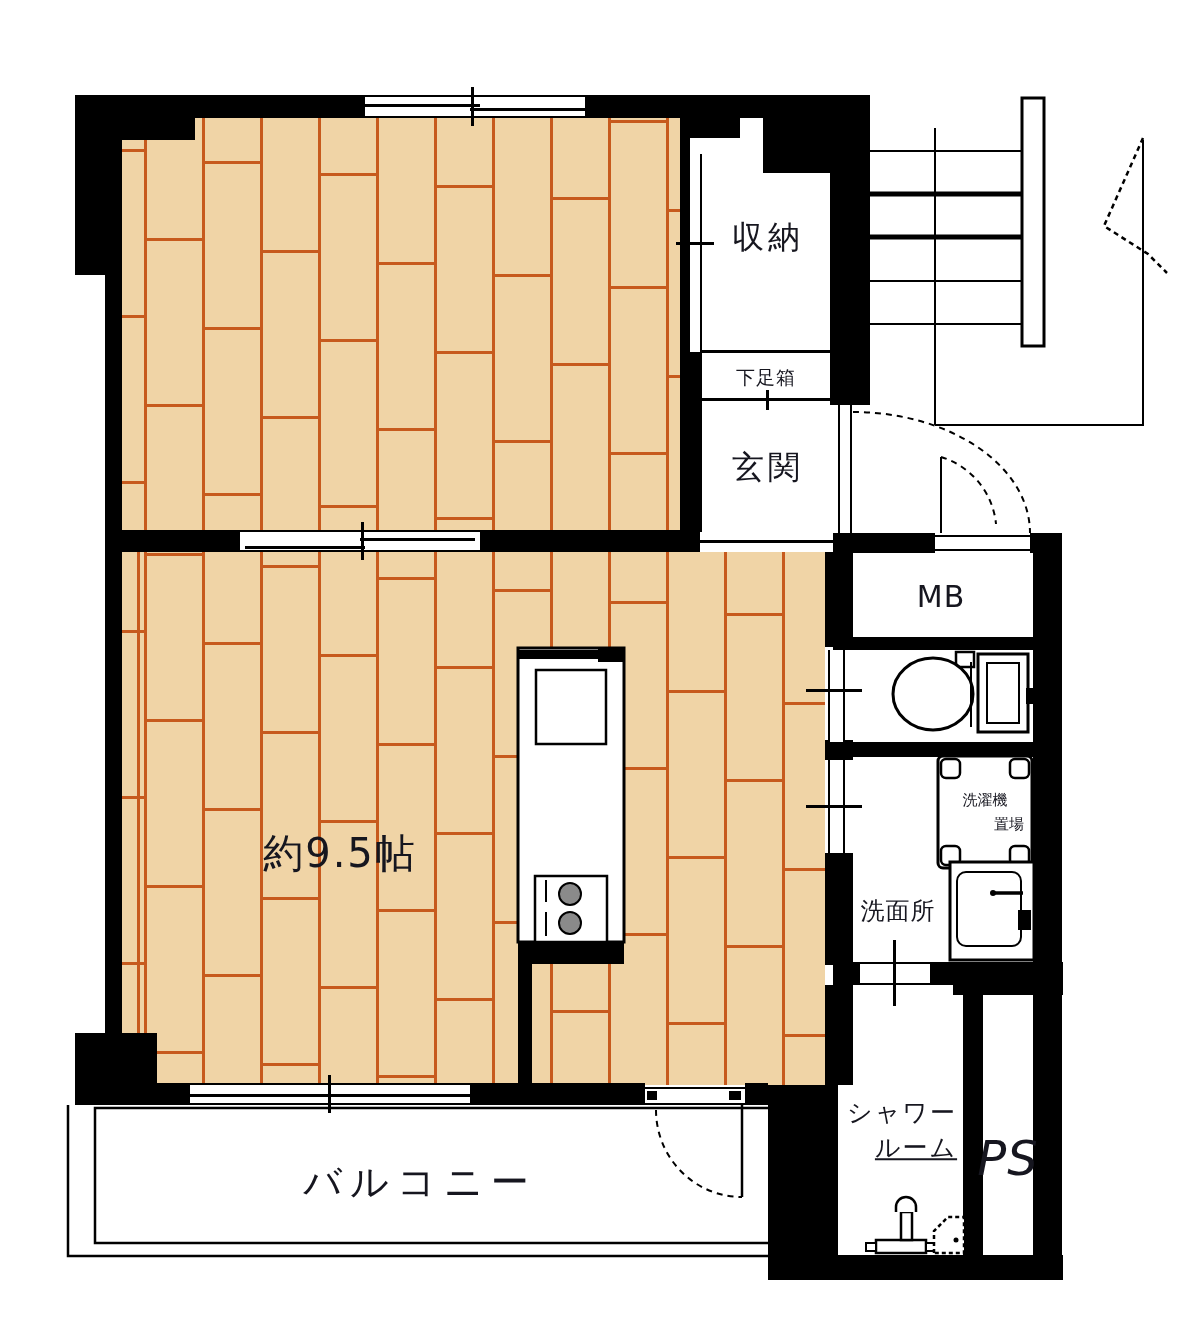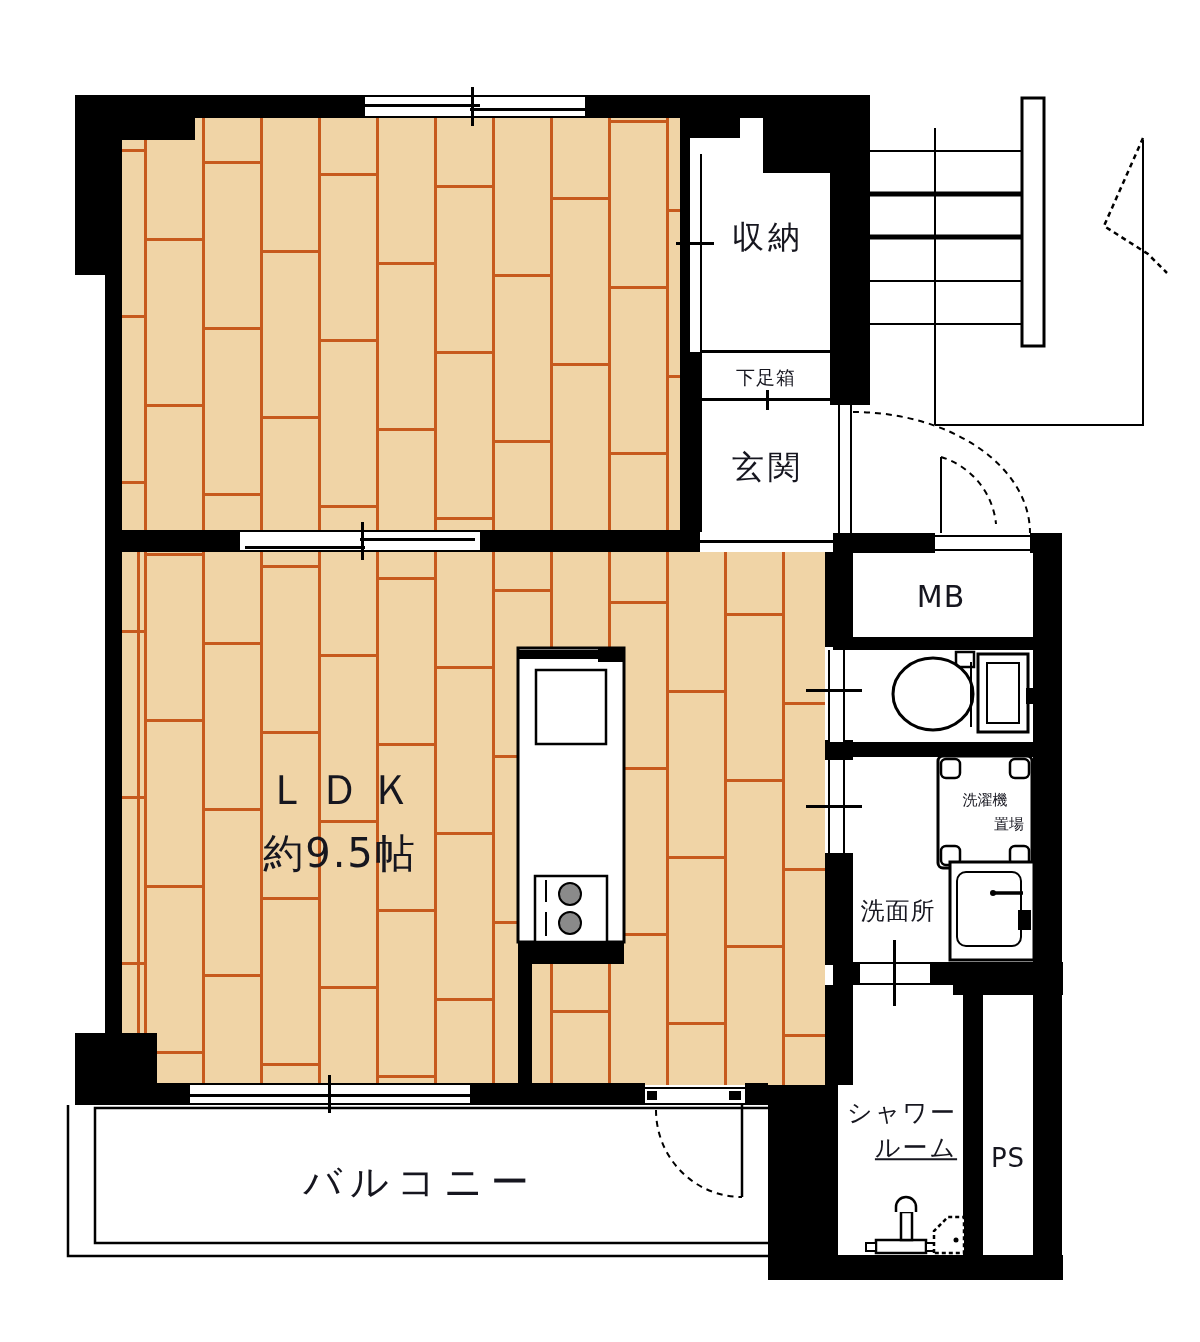"ＬＤＫ" span.lbl { html: <span>ＬＤＫ</span> -> none }
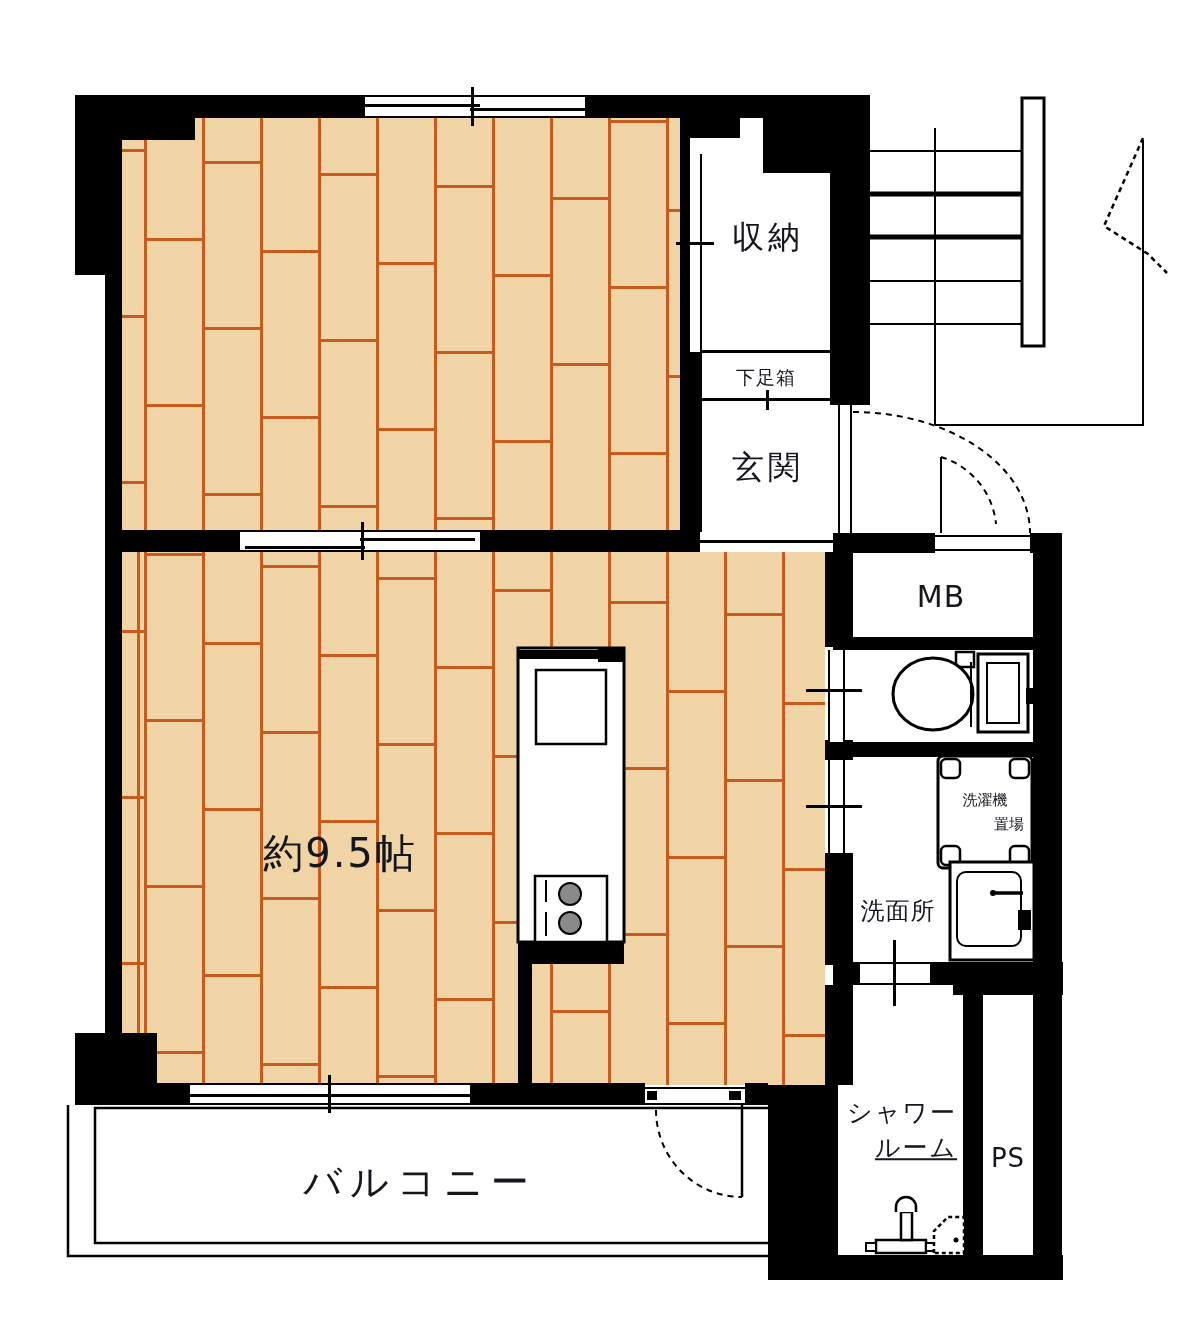"PS" .lbl-ps { font-size: 26px -> 48px; font-style: none -> italic }
